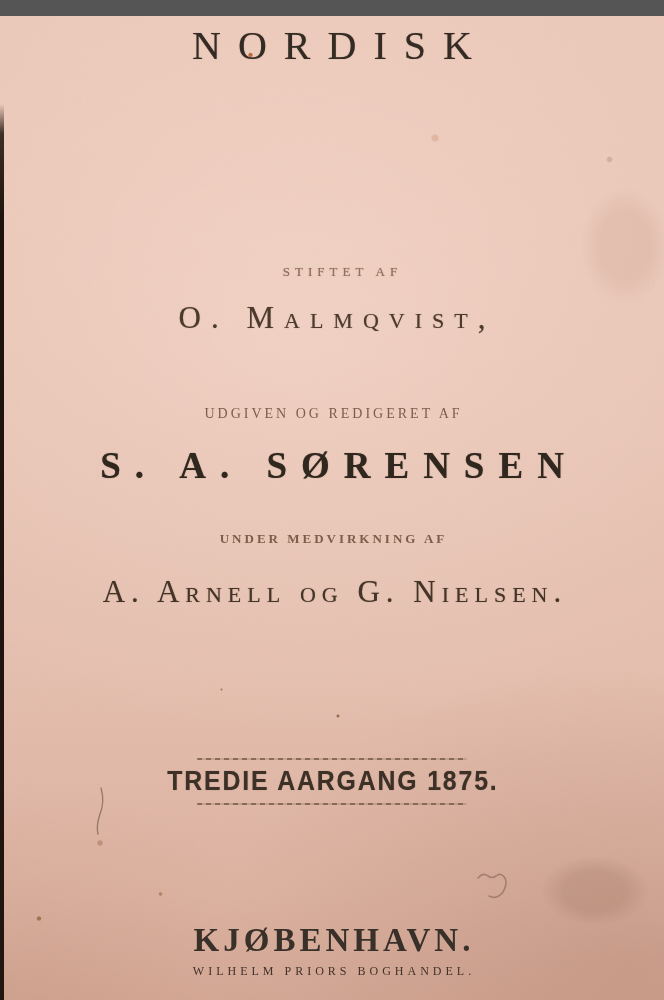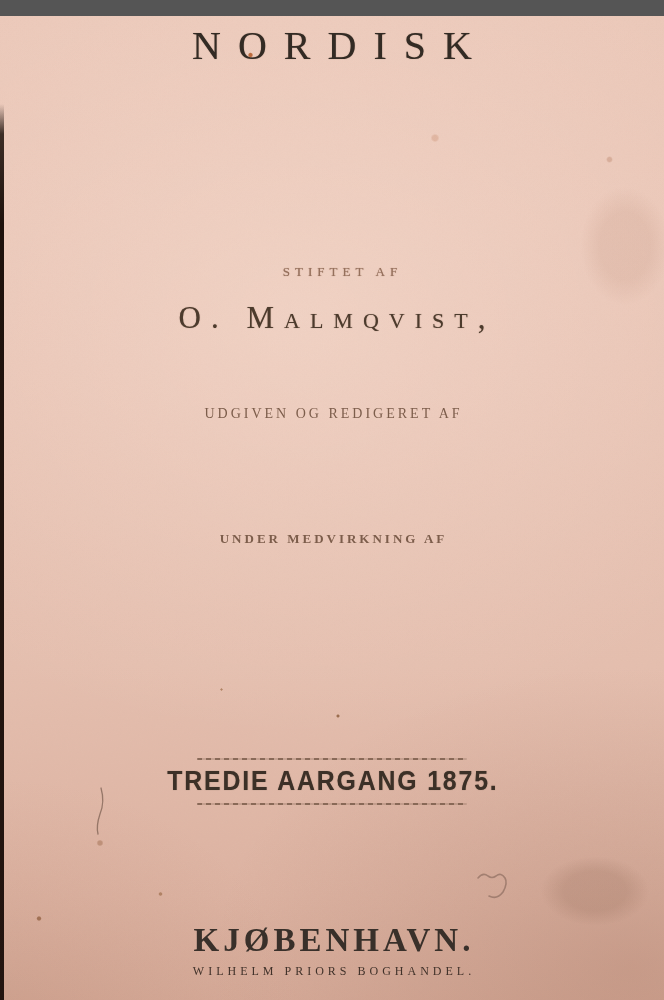"S. A. SØRENSEN" div.line { html: none -> <div>S. A. SØRENSEN</div> }
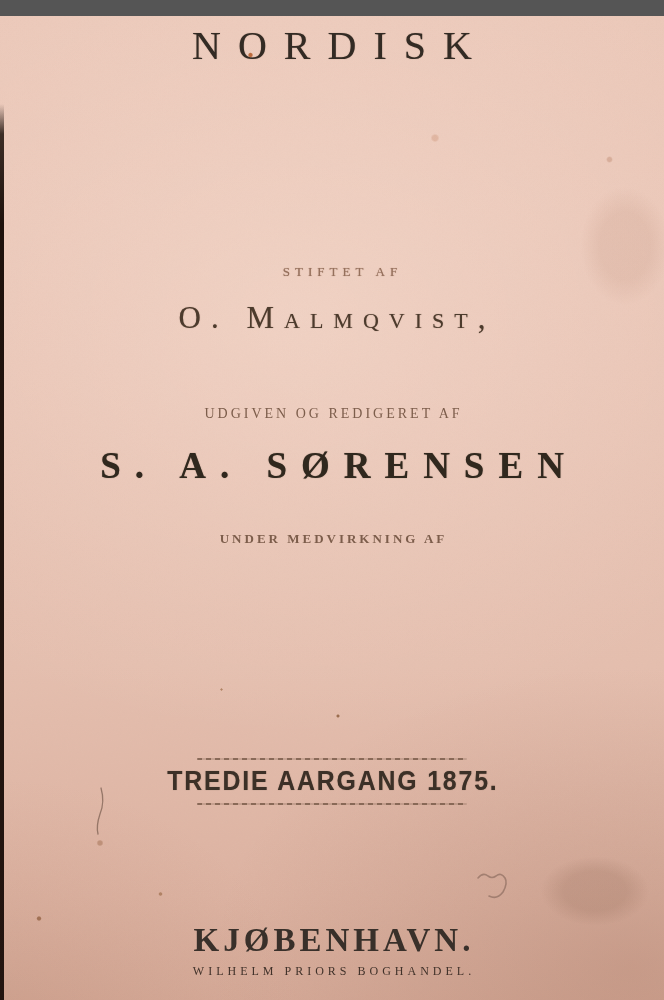"A. Arnell og G. Nielsen." div.line { html: none -> <div>A. Arnell og G. Nielsen.</div> }
